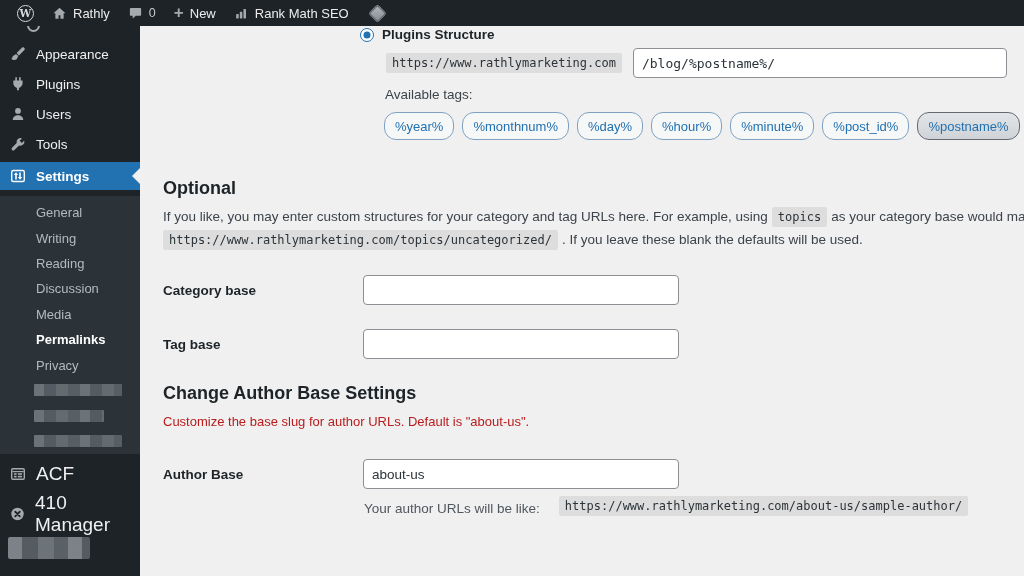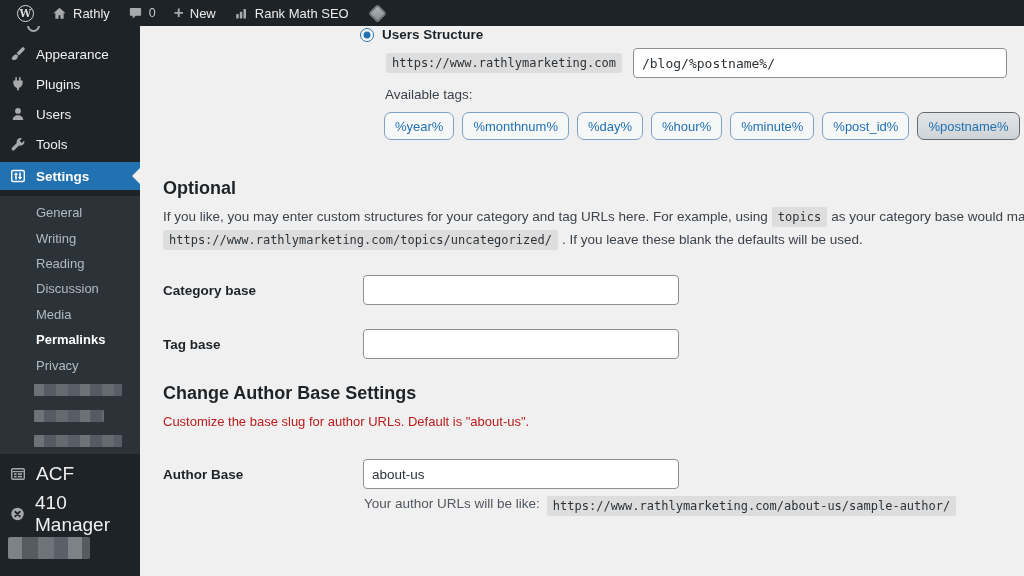"Users Structure" span.radio-label { text: Users -> Plugins }
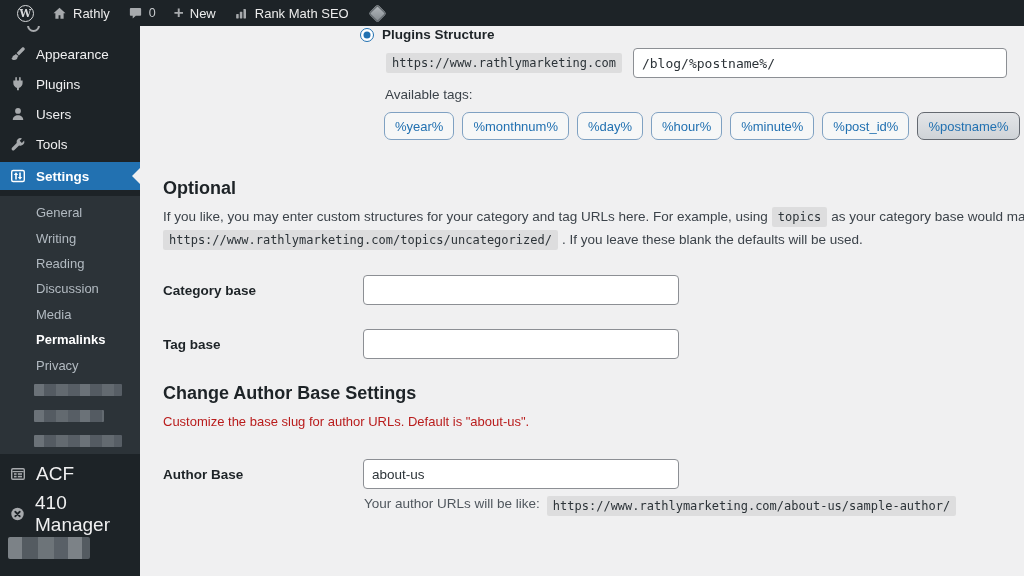"%year%" .tag-btn { border-radius: 7px -> 12px }
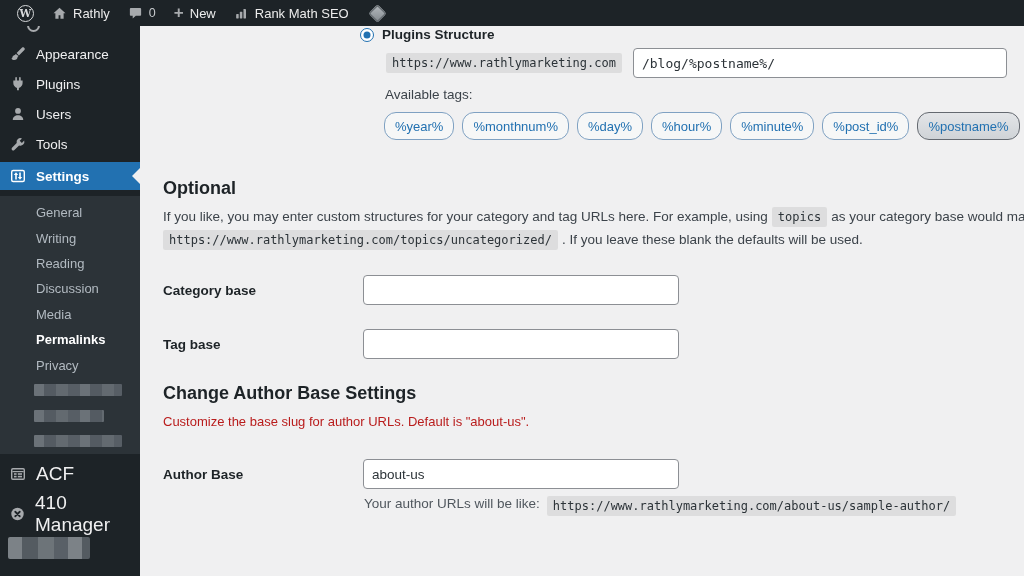"Your author URLs will be" .help-line { align-items: flex-start -> flex-end; gap: 7px -> 19px }
